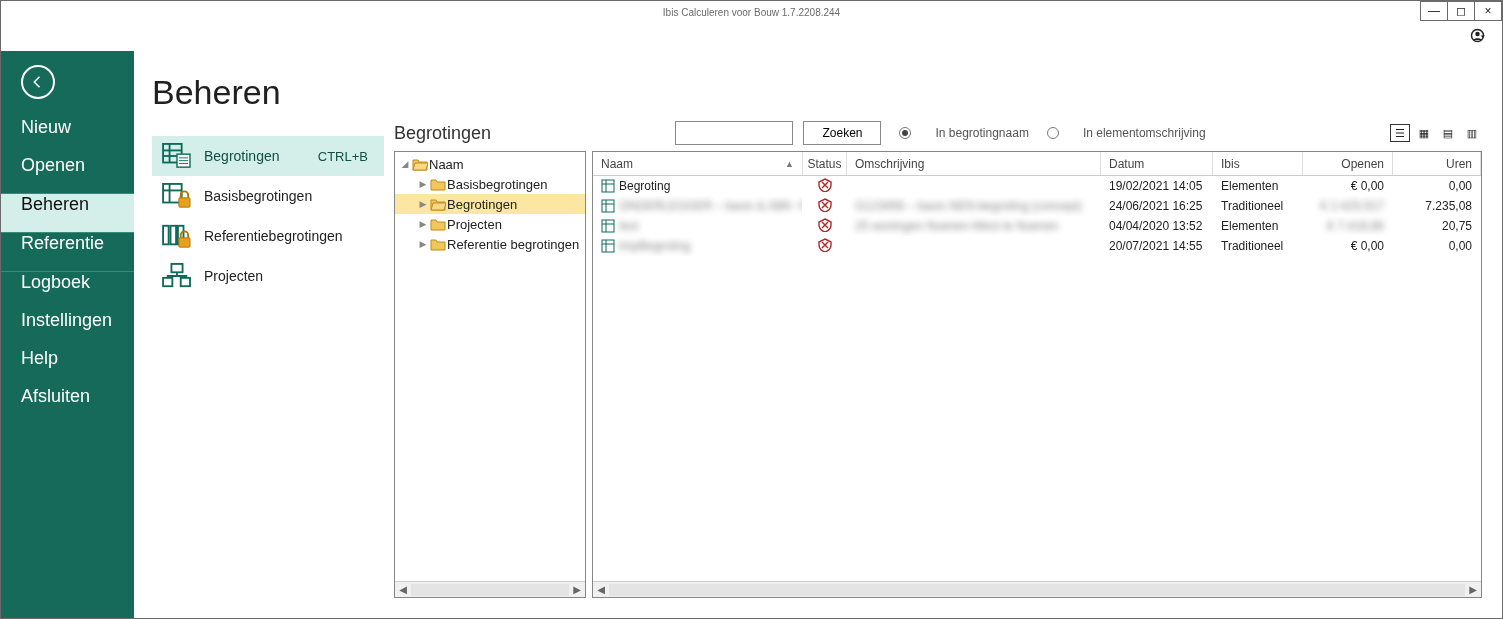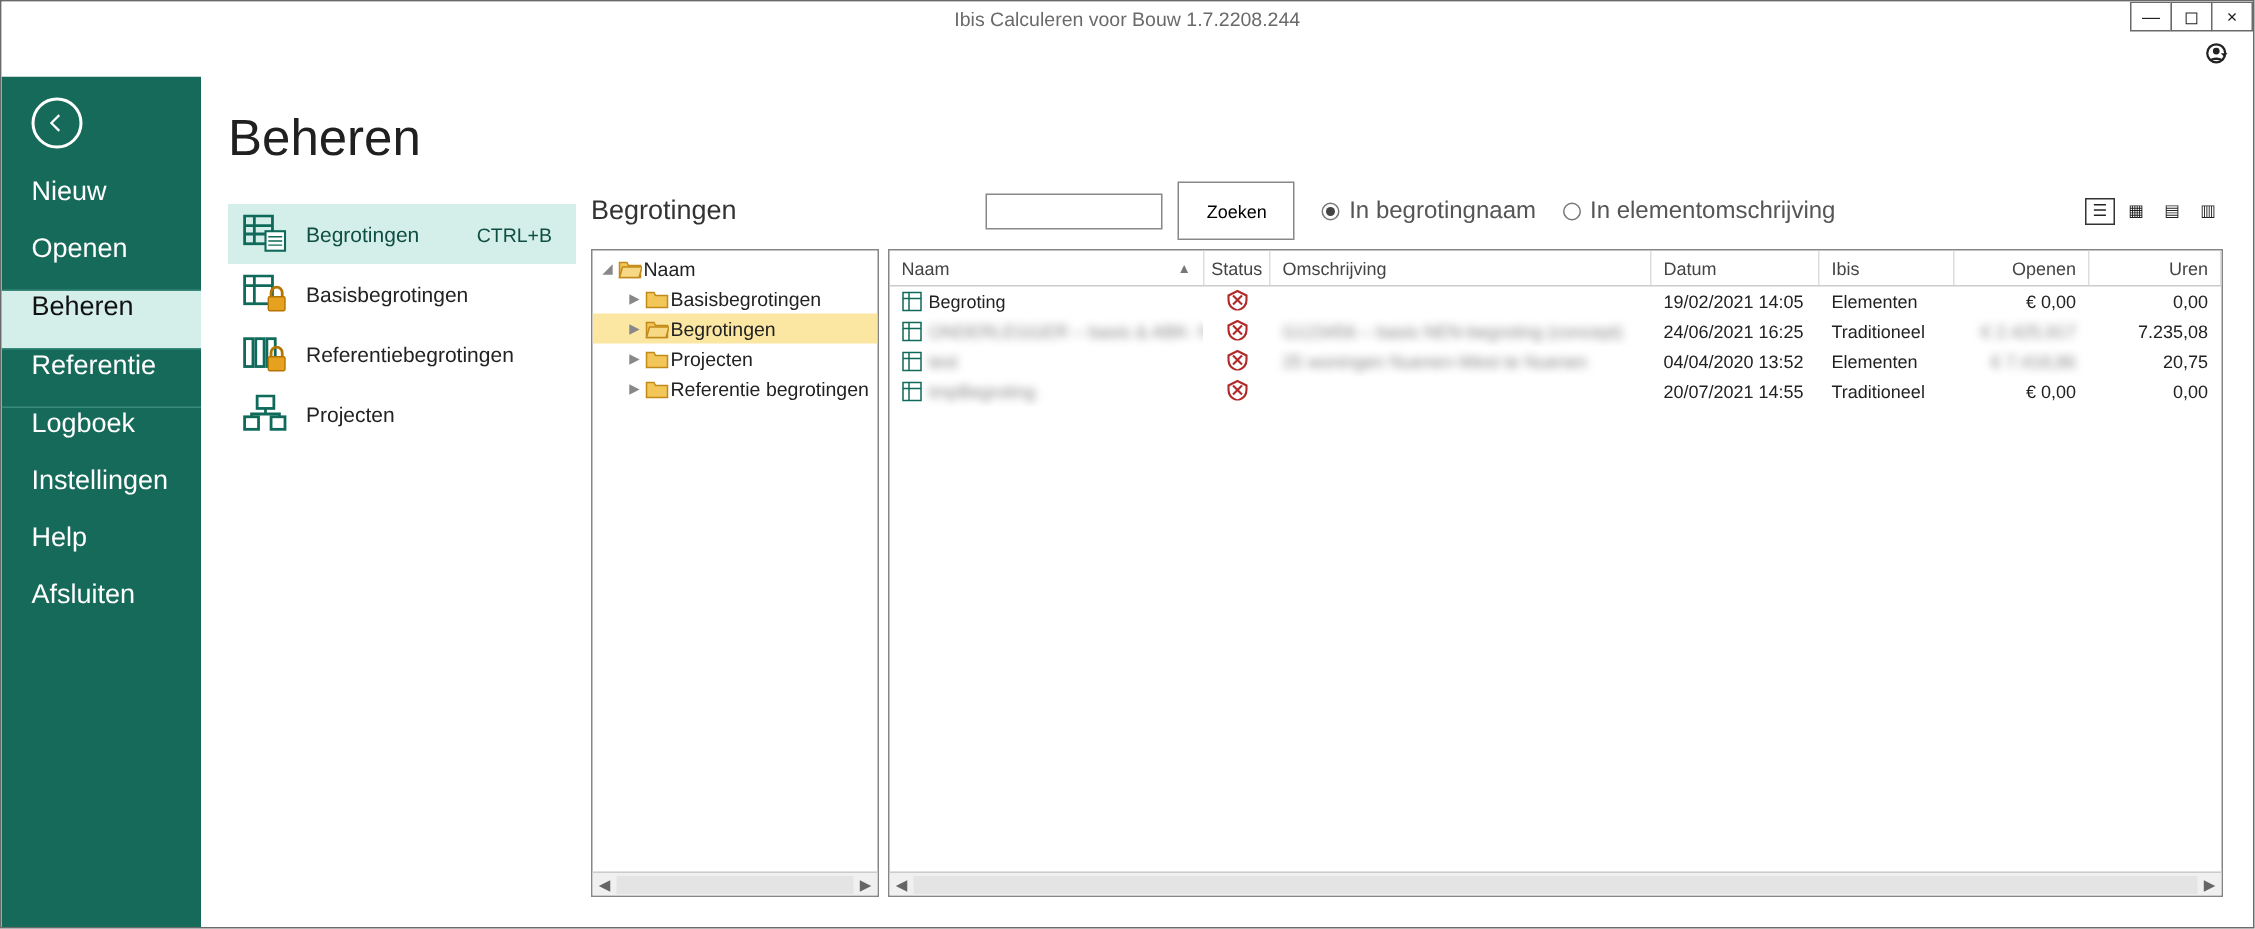"Ibis Calculeren voor Bouw 1.7.2208.244" .titlebar .title { font-size: 13px -> 10px }
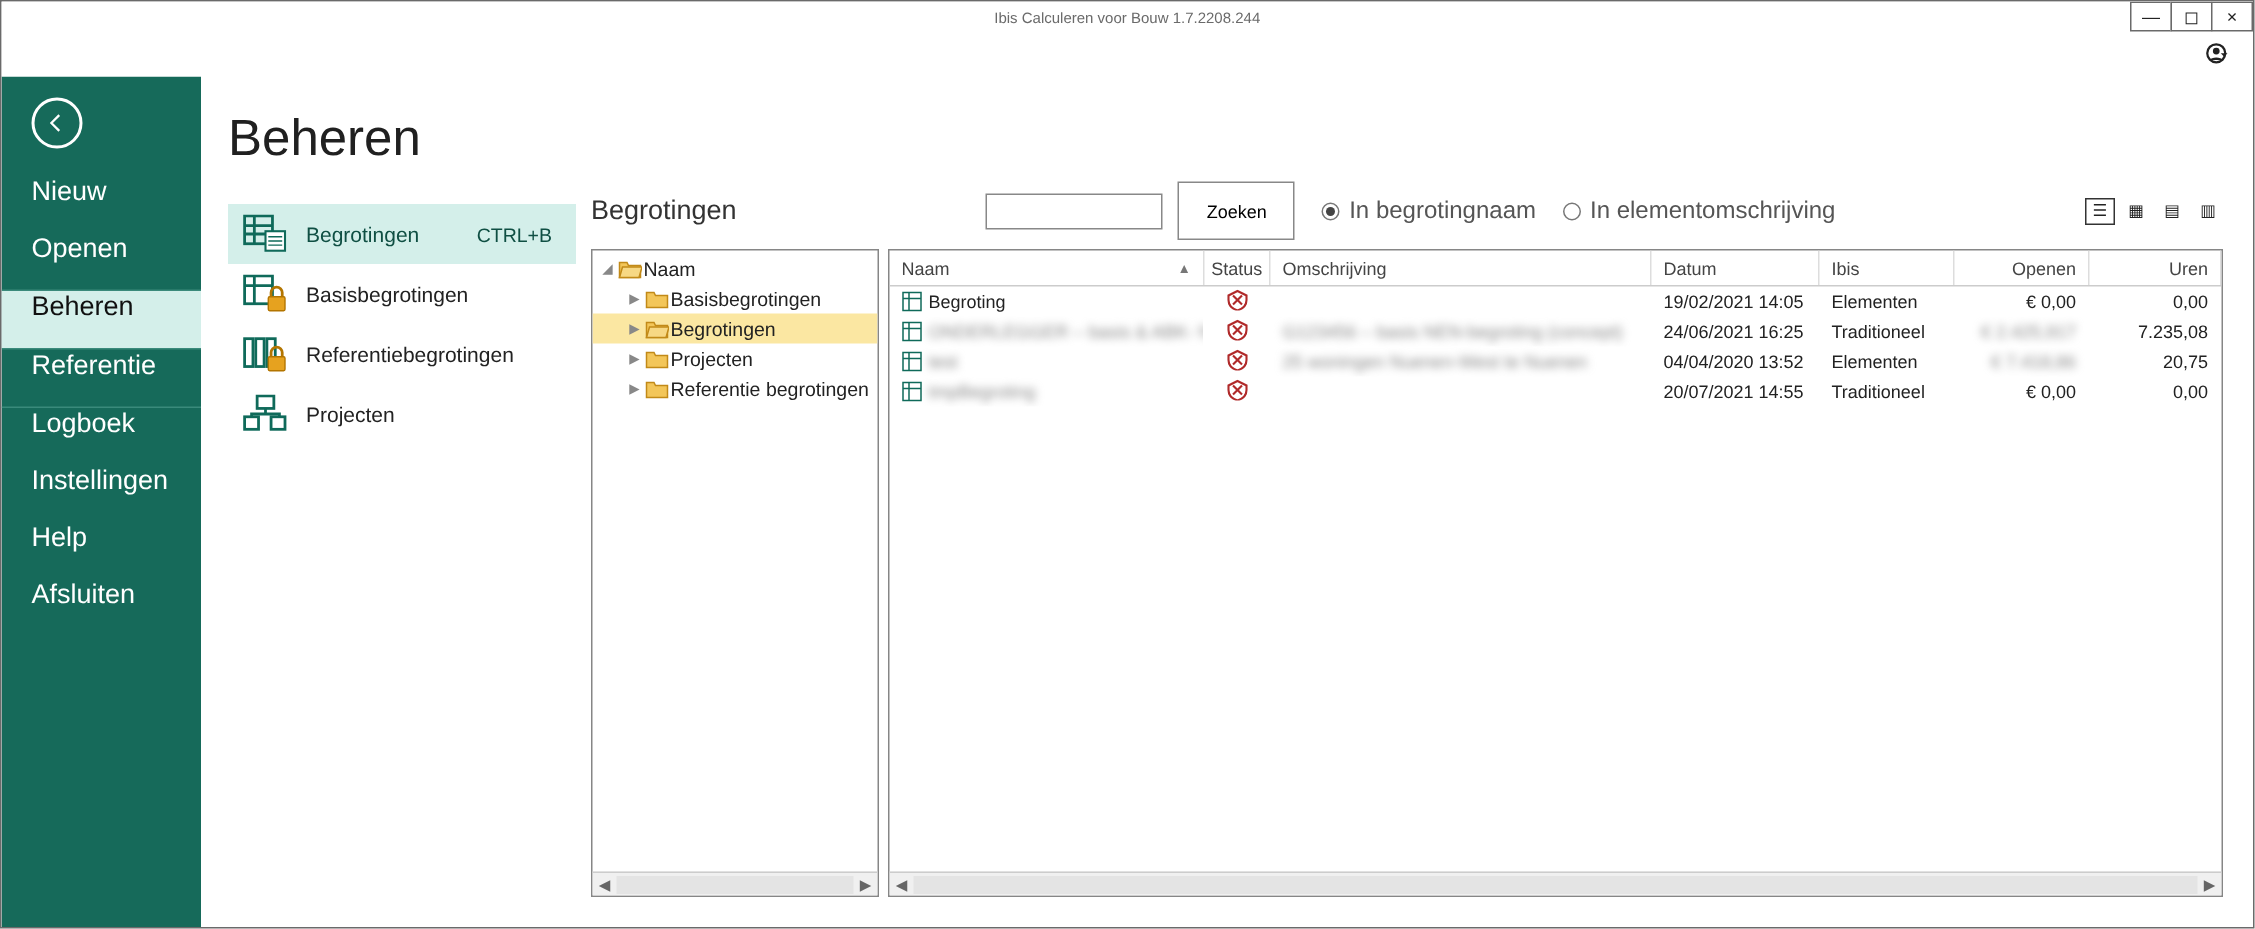"Zoeken" .search-btn { height: 39px -> 24px }
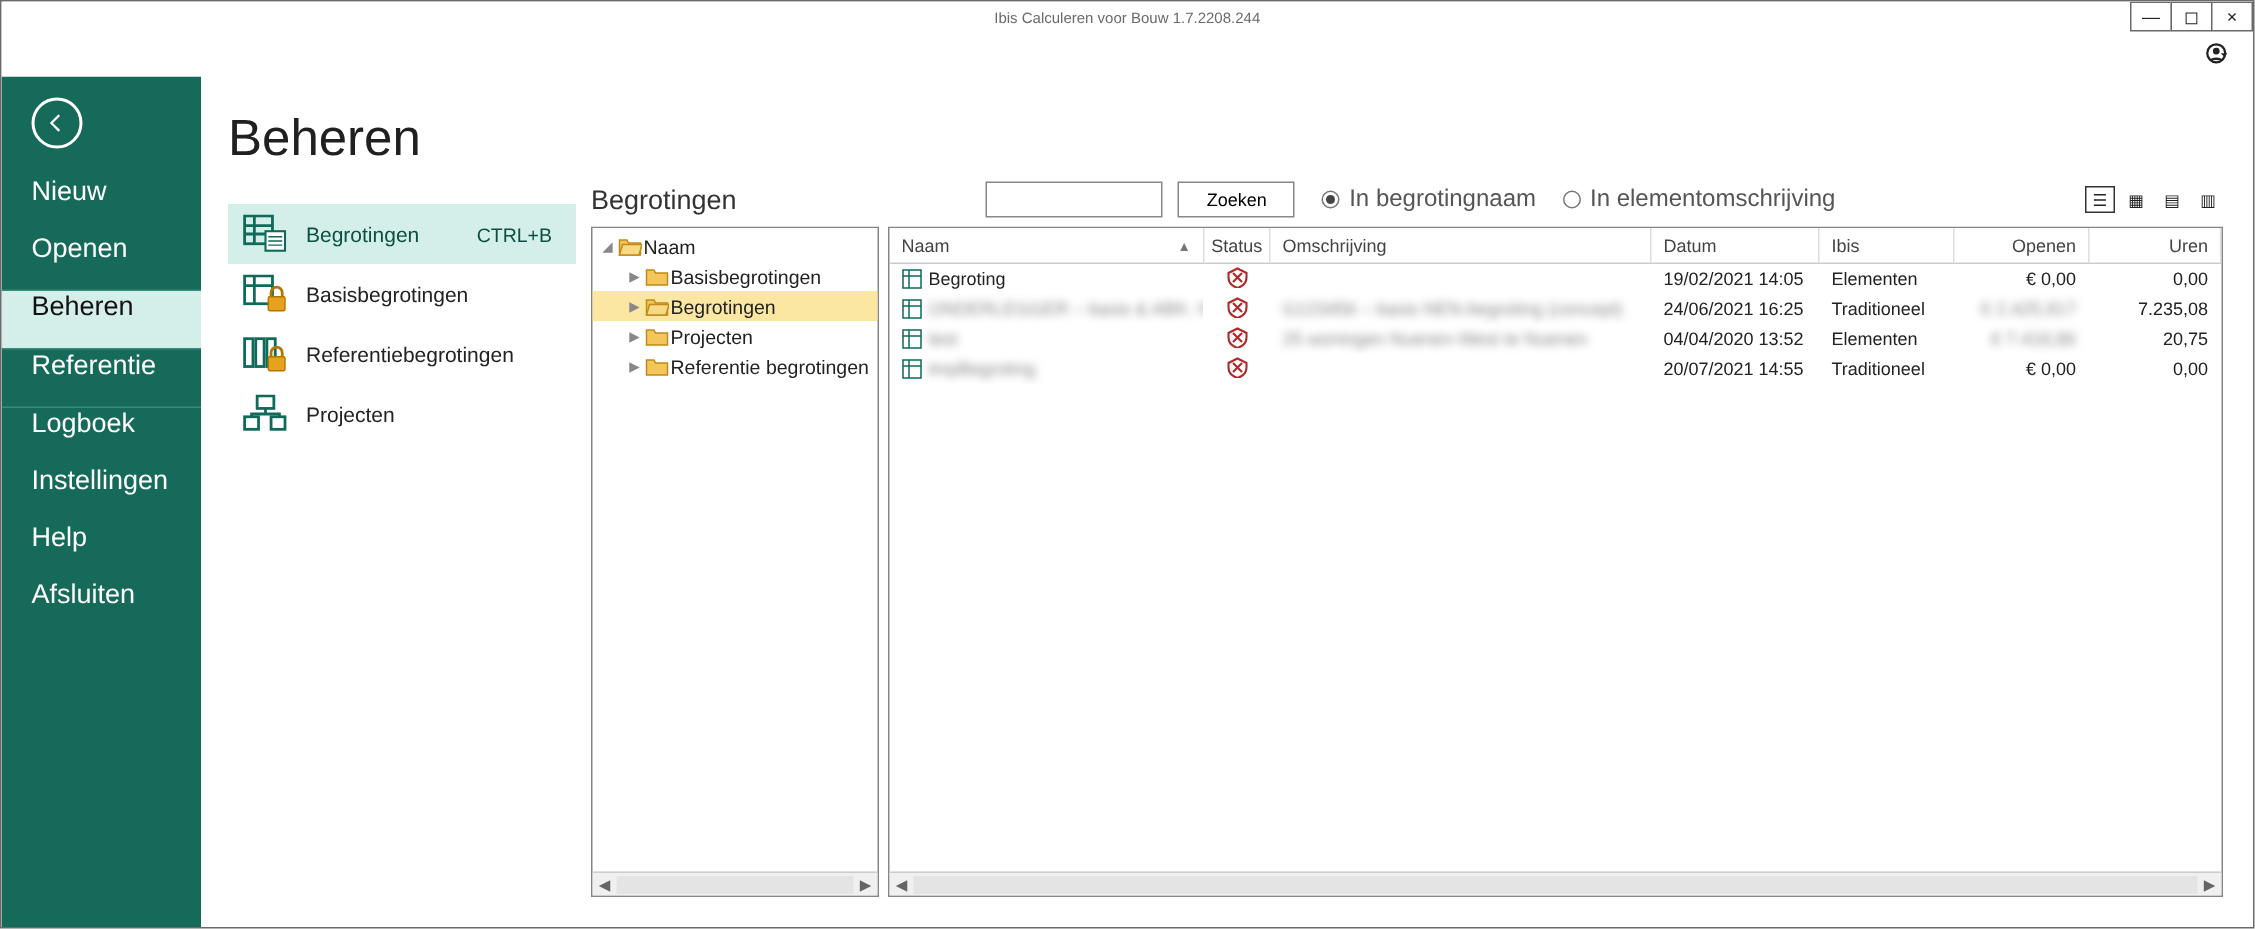"In begrotingnaam" .radio-wrap { font-size: 16px -> 12px; gap: 6px -> 24px }
